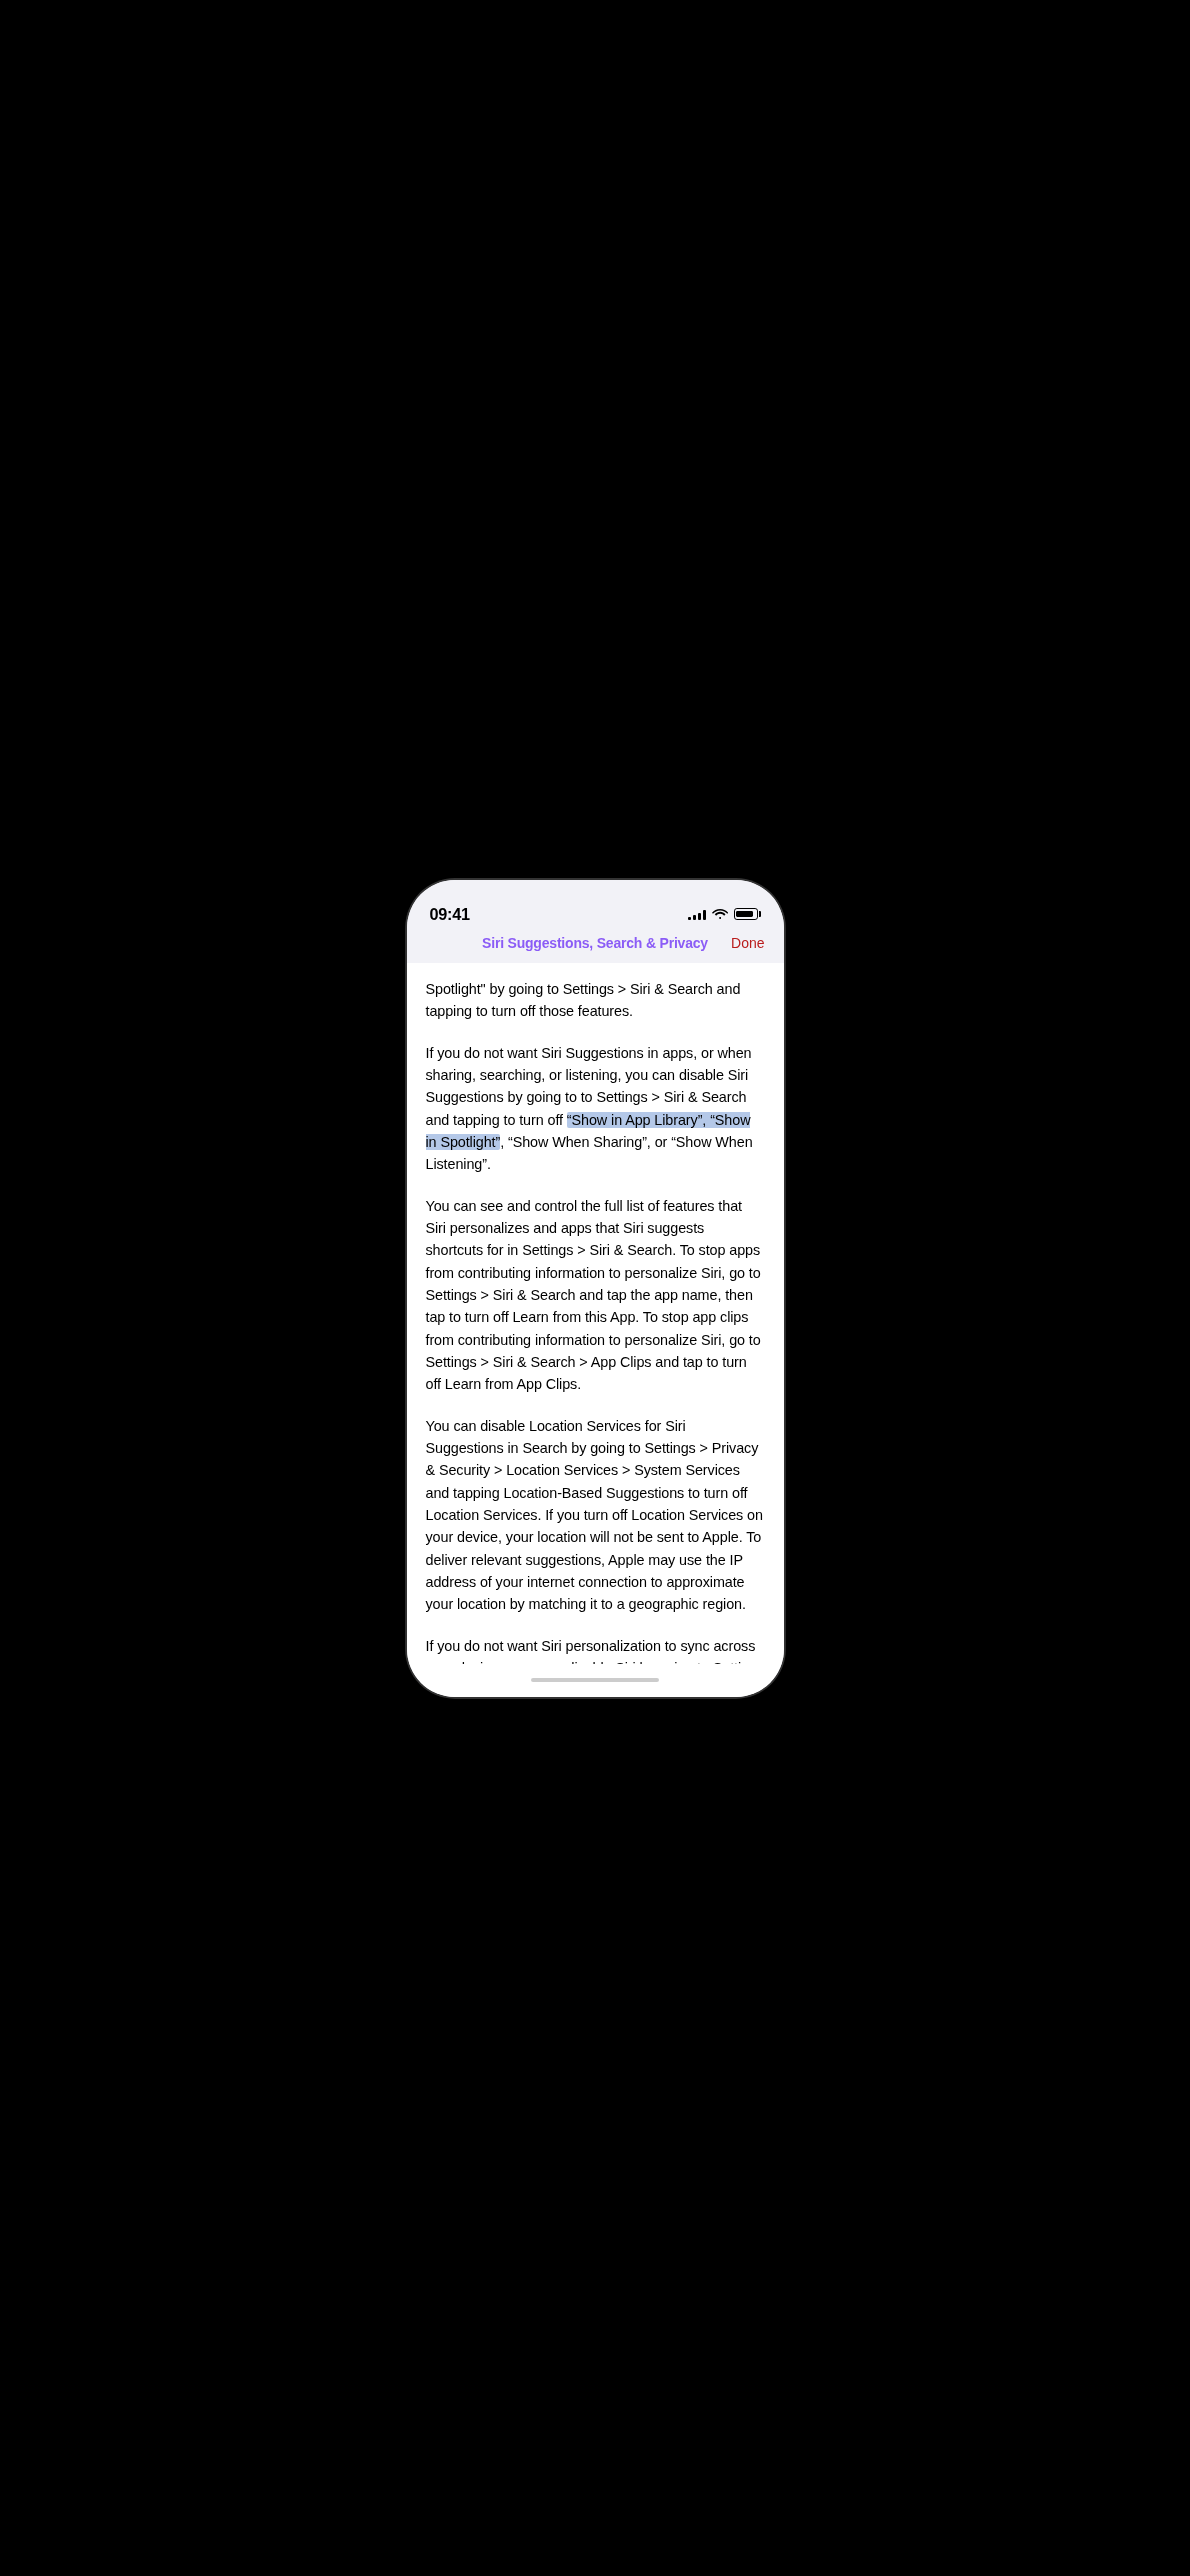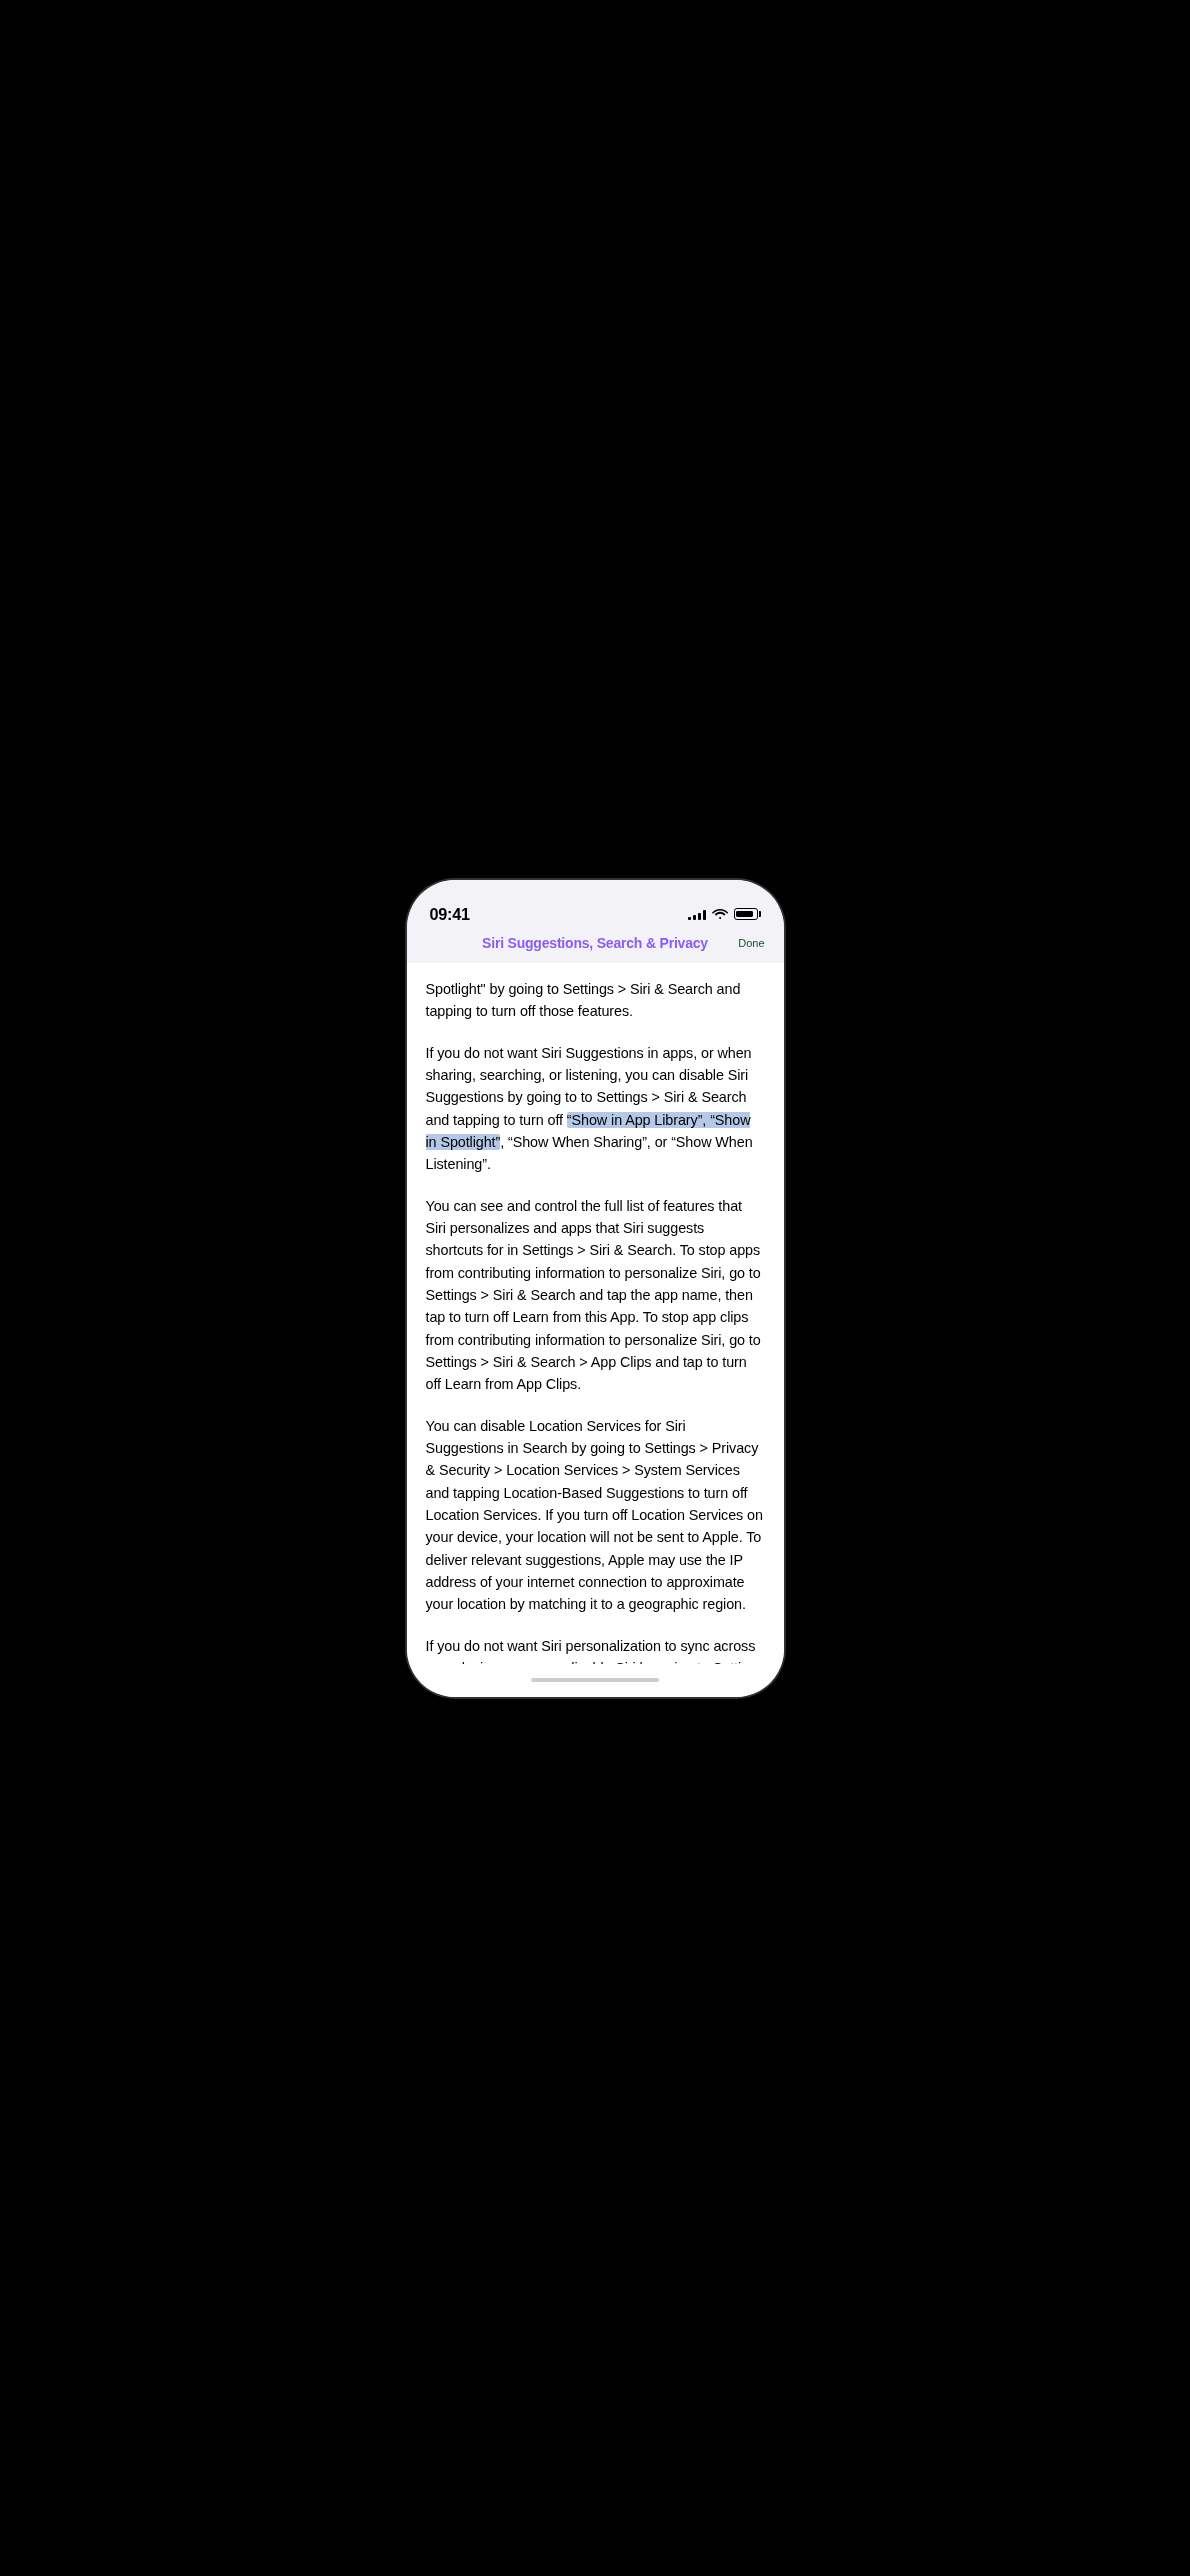"Done" .nav-done { color: #14532d -> #b91c1c; font-size: 11px -> 14px }
